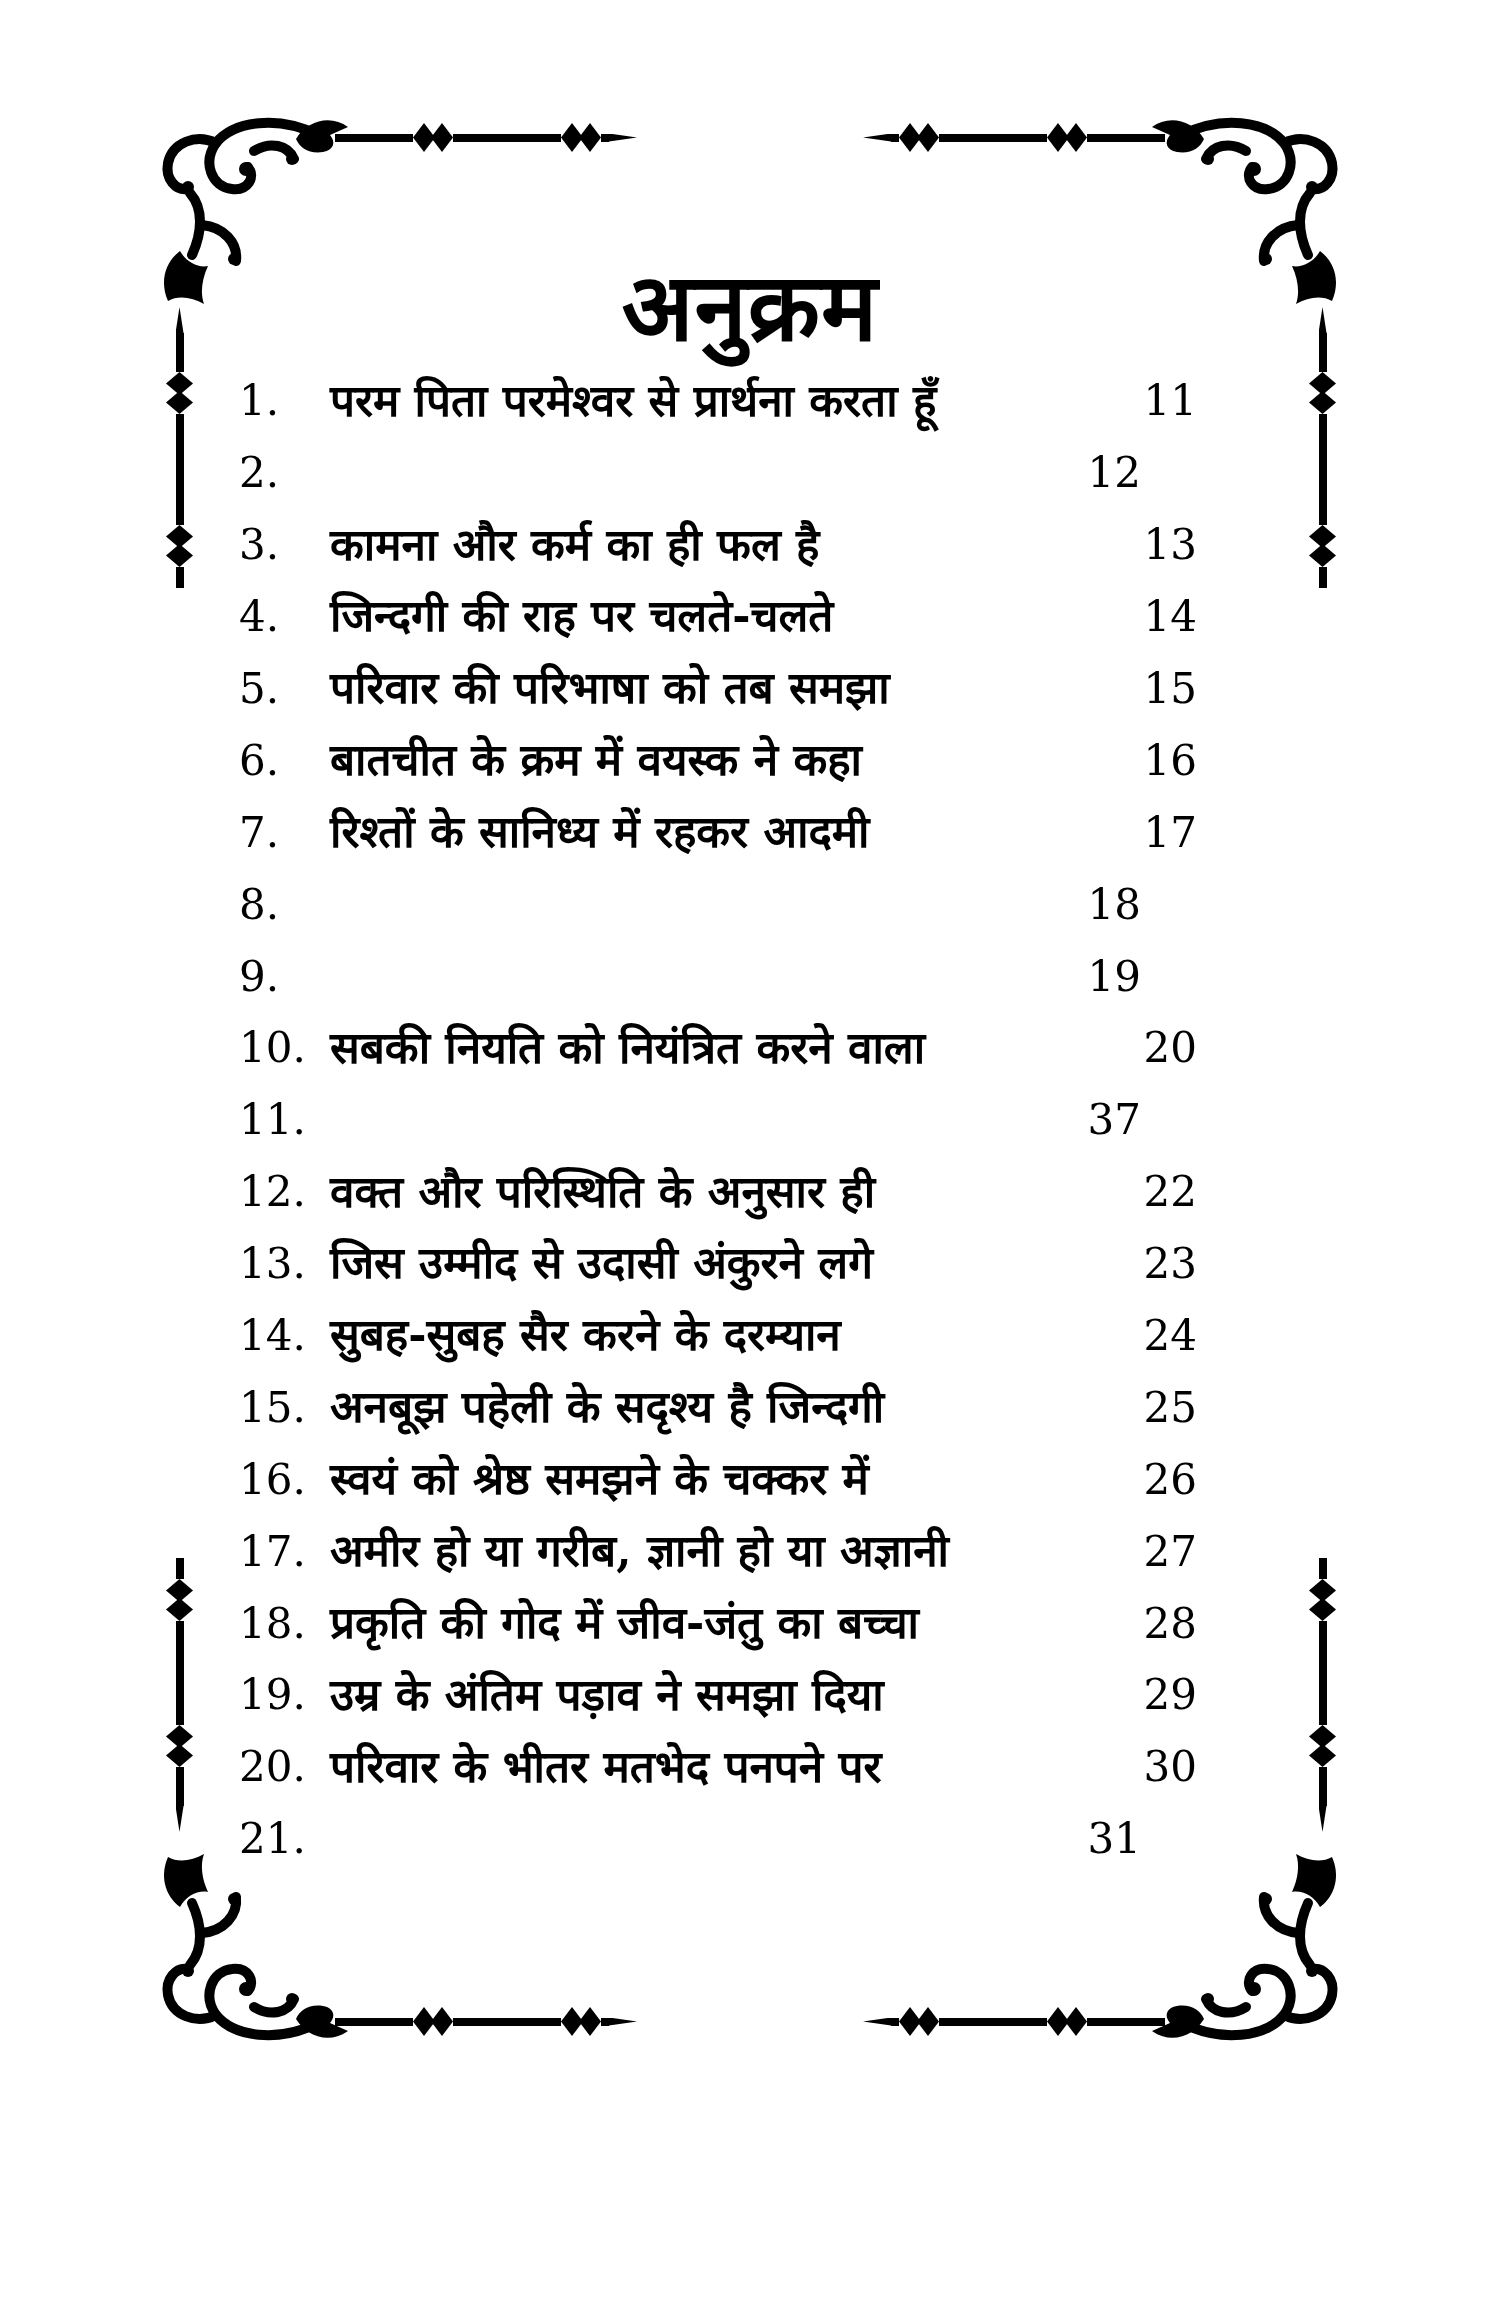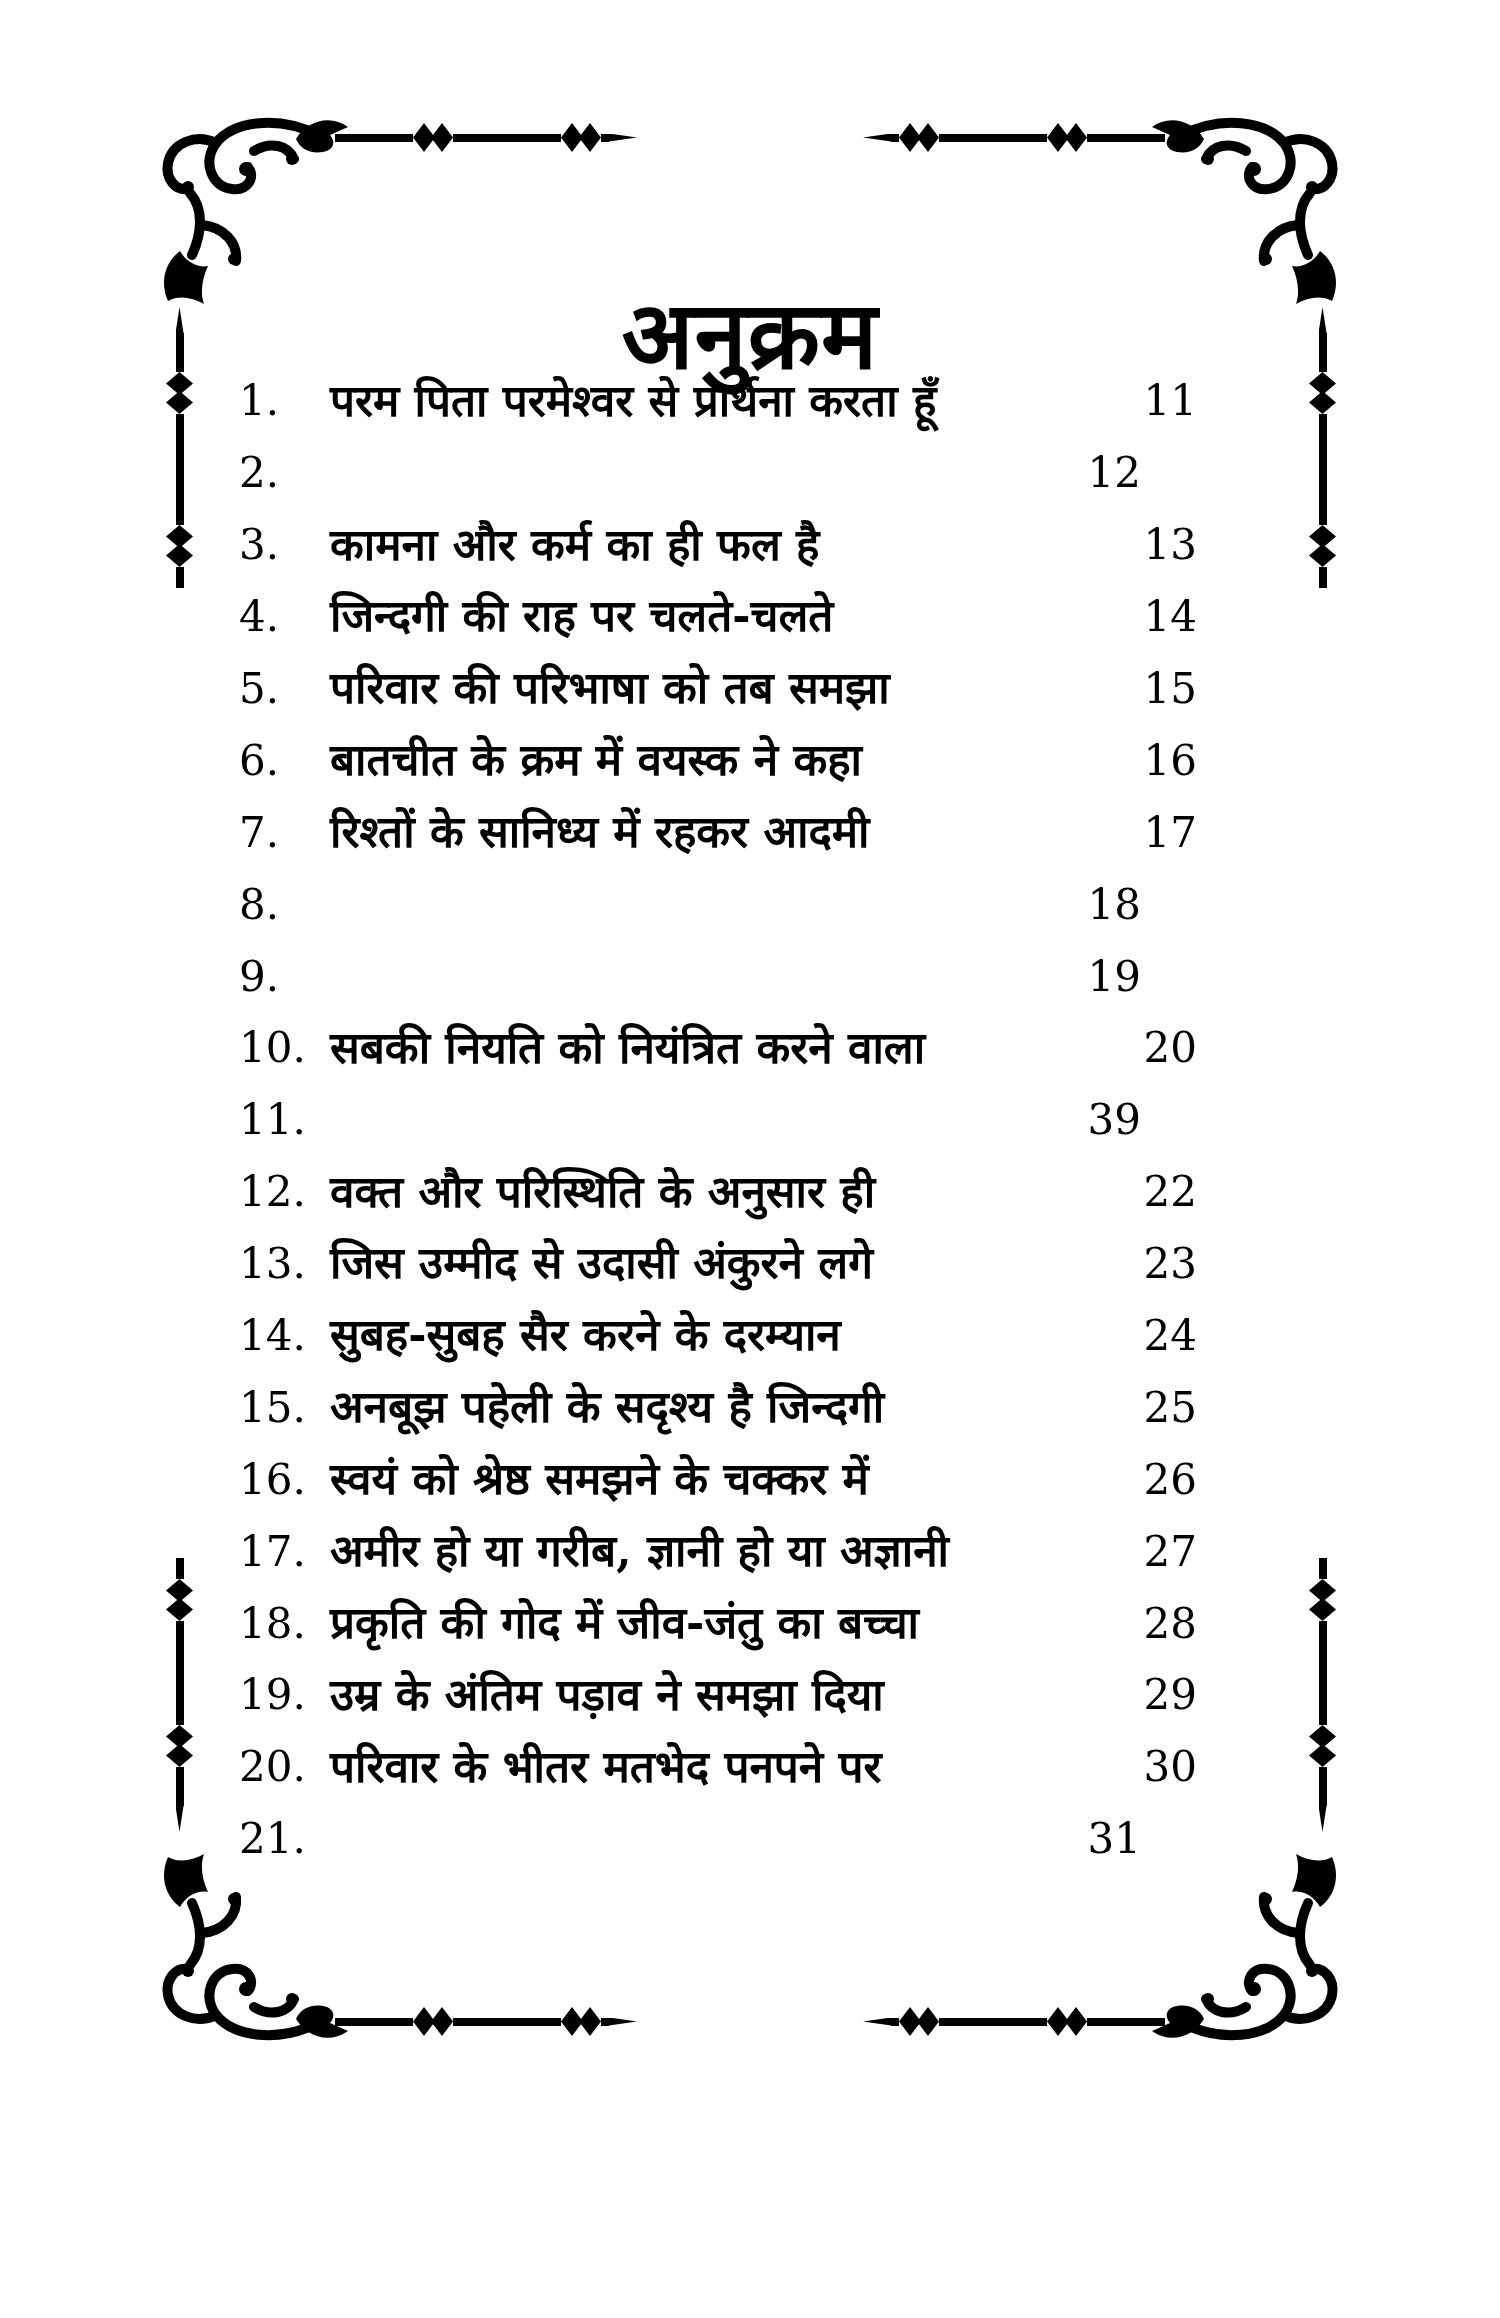"अनुक्रम" .title { top: 216px -> 188px }
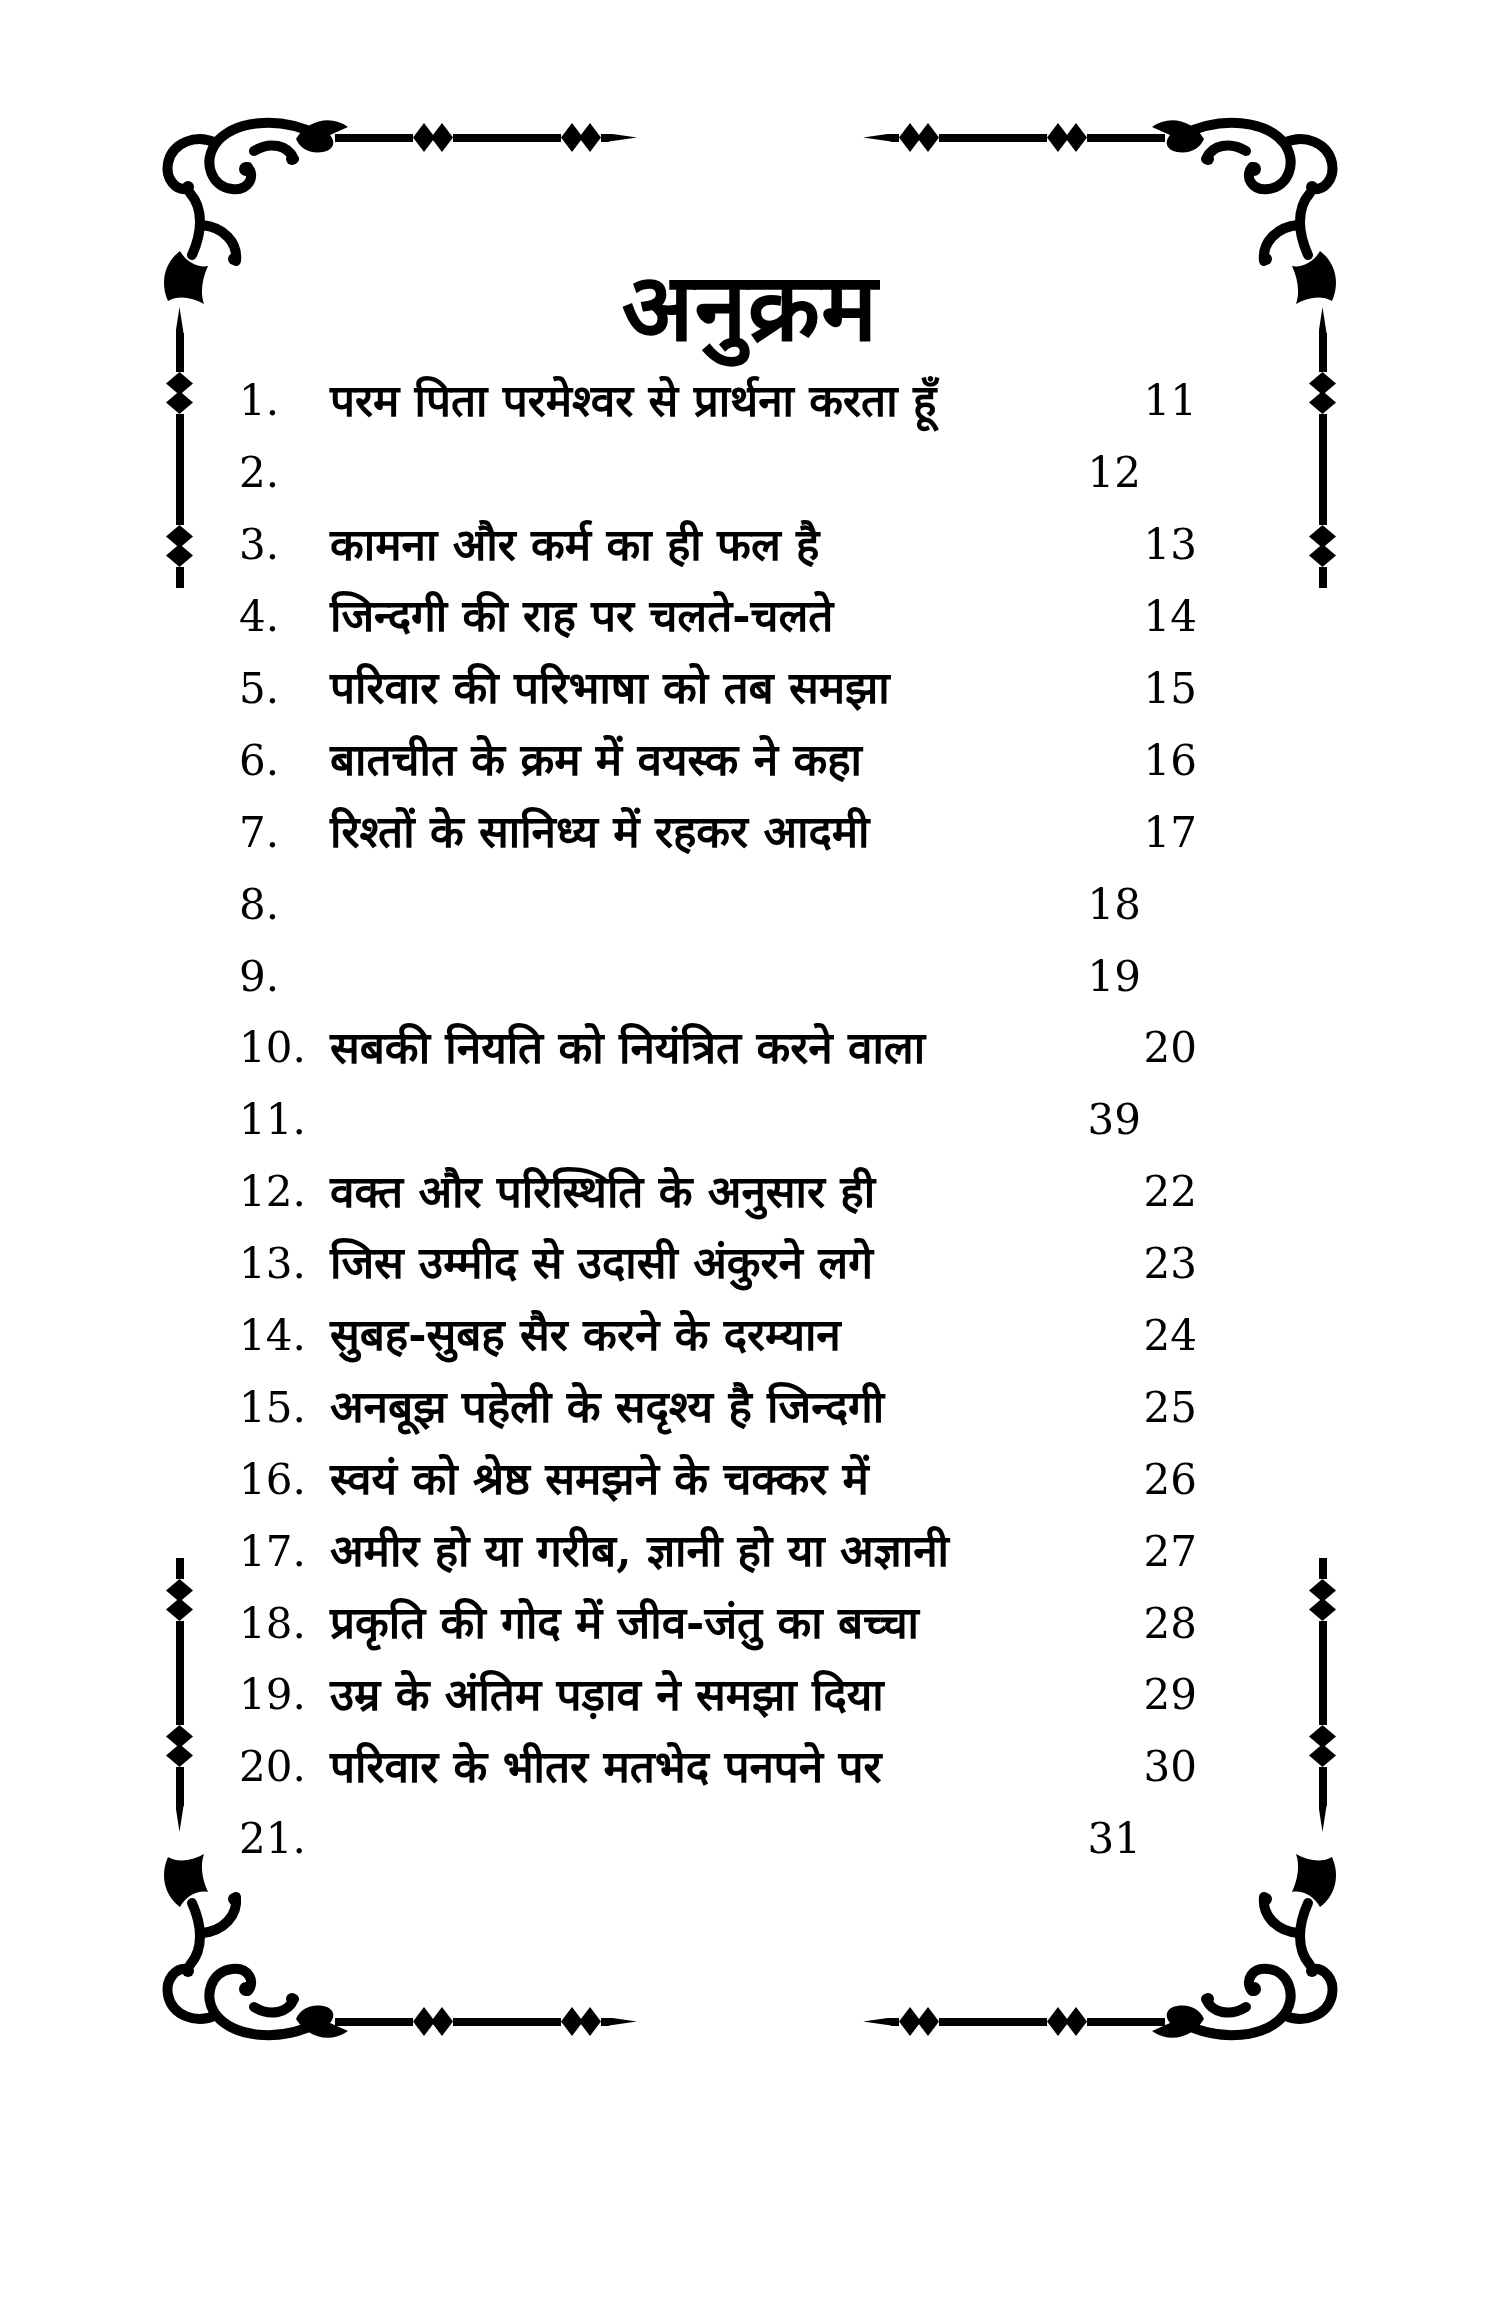"39" span.pg { text: 39 -> 37 }
